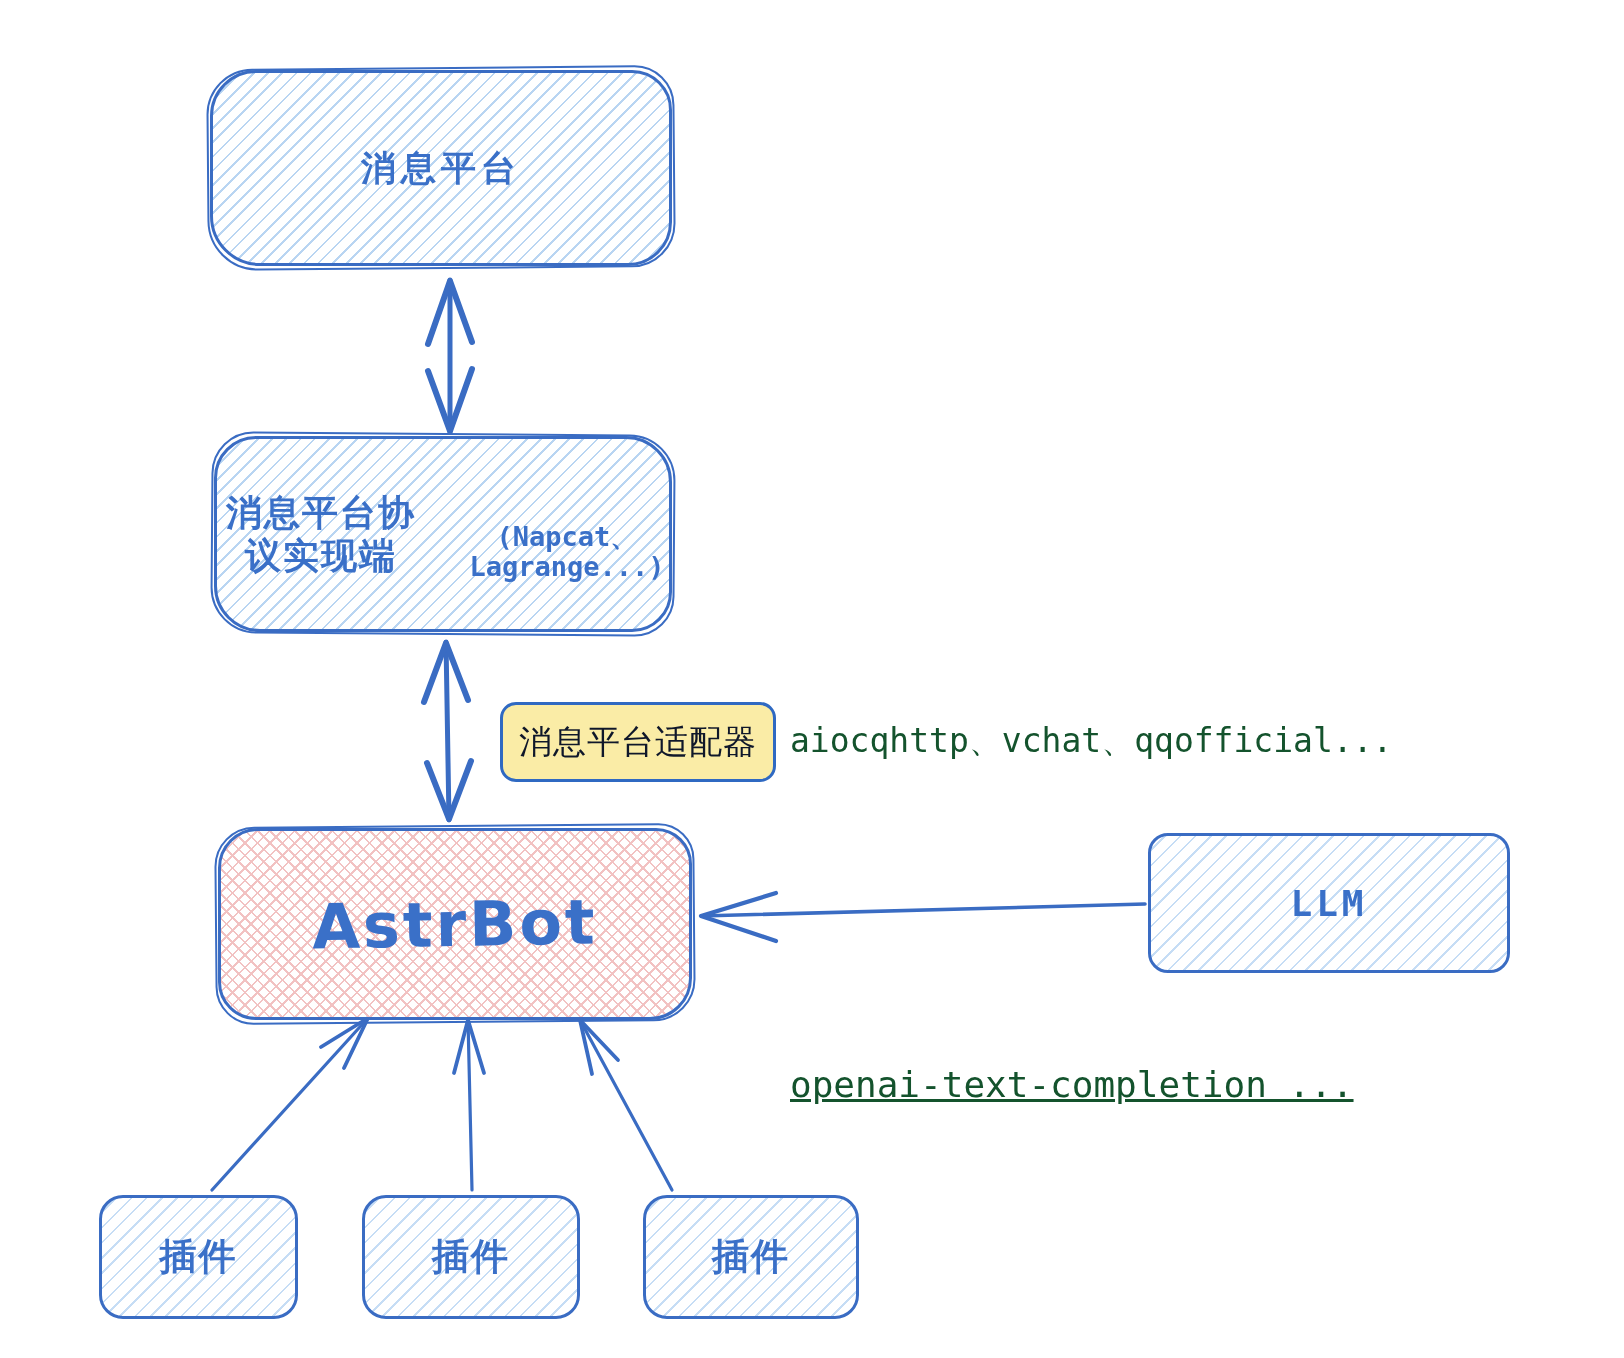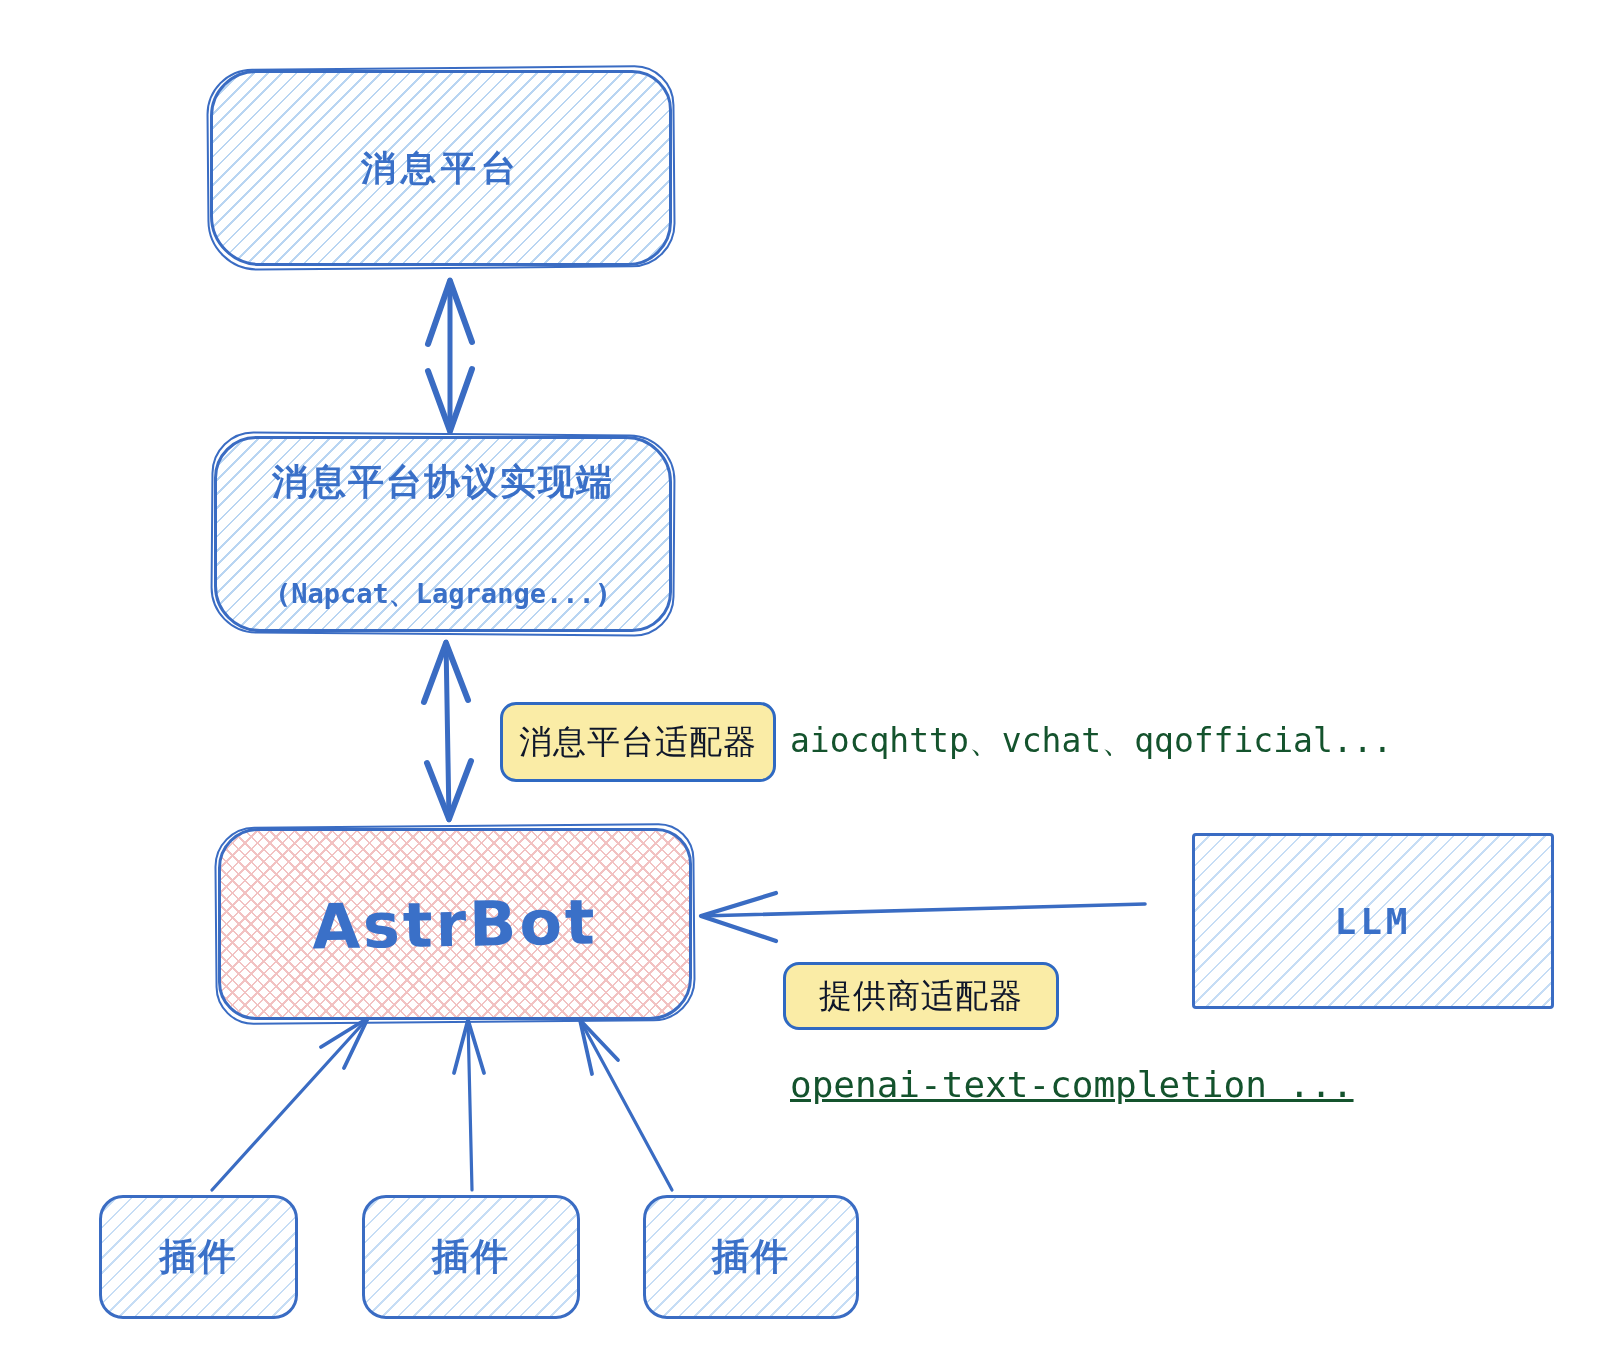"消息平台" .node { flex-direction: column -> row }
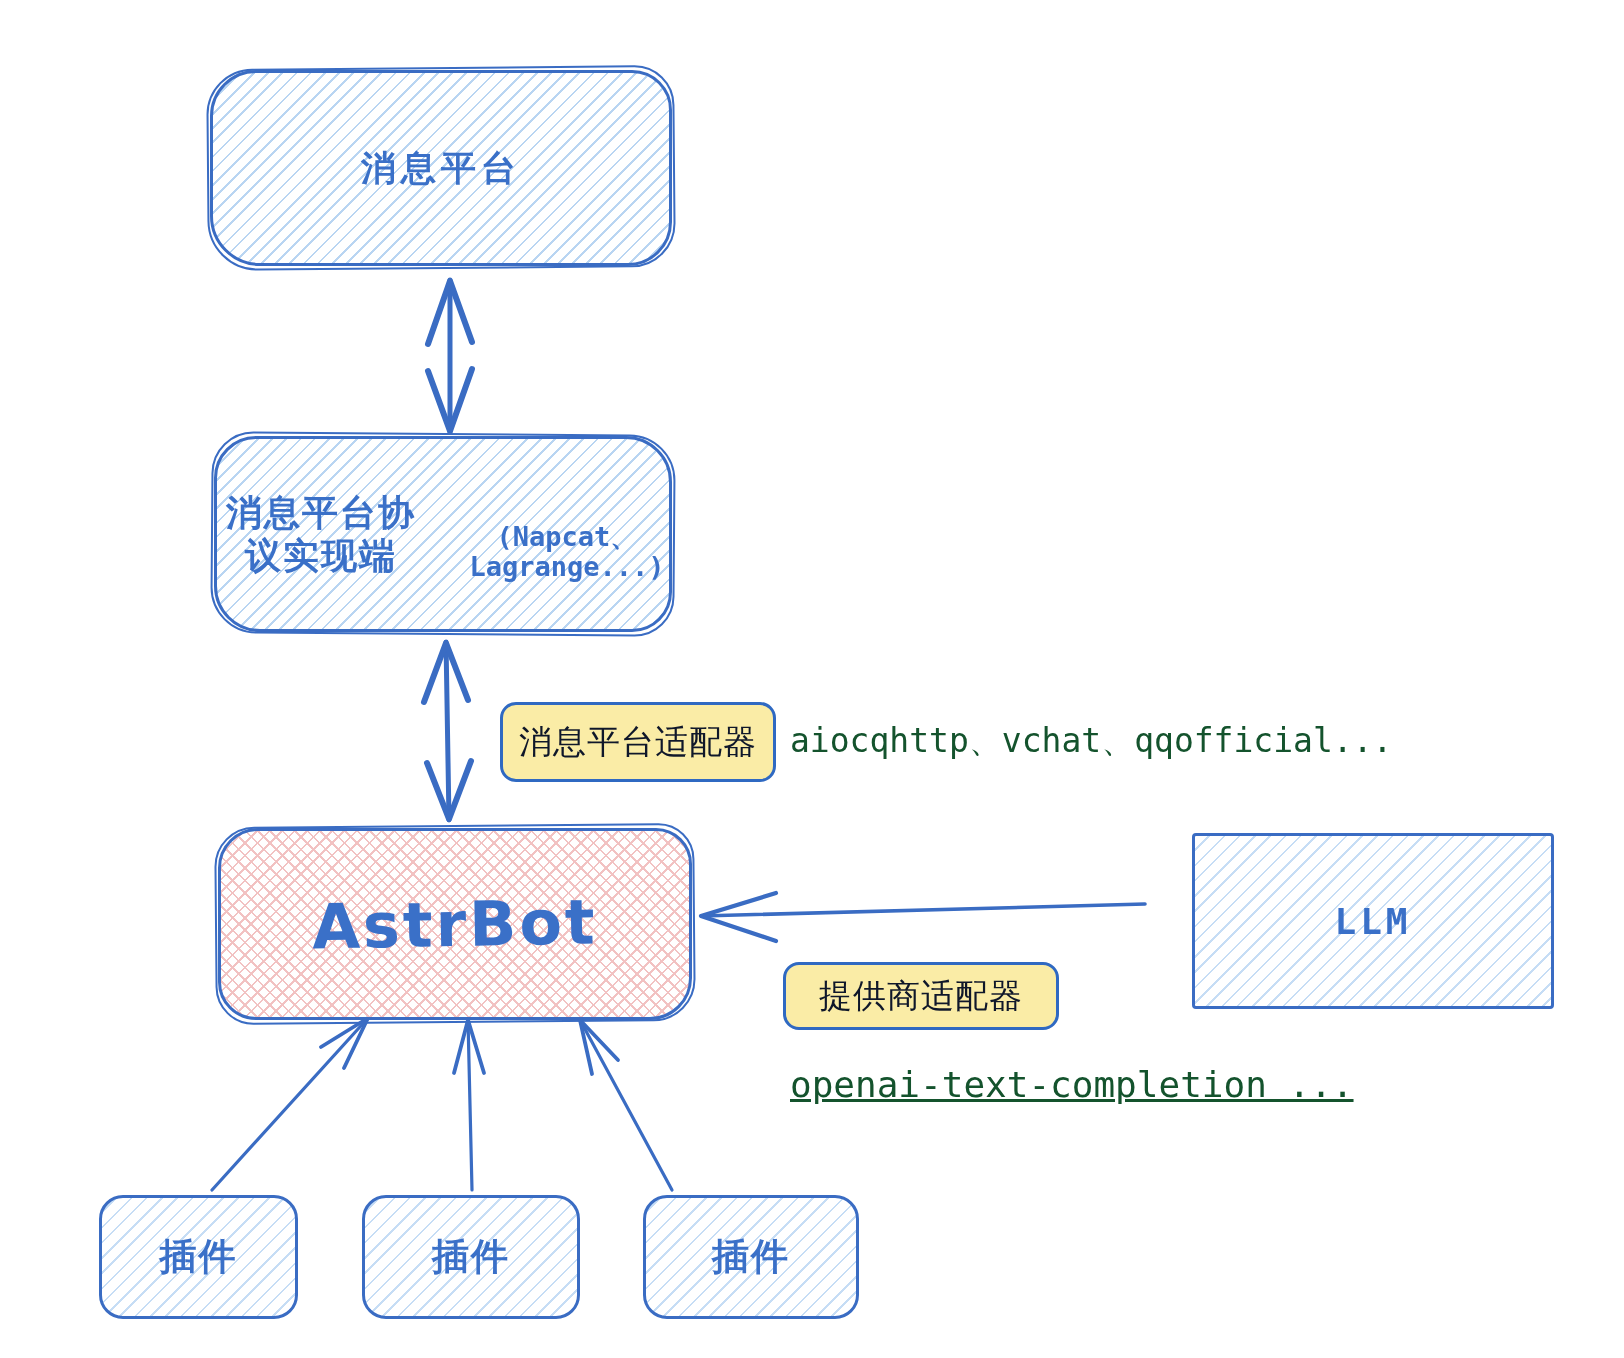"LLM" #node-llm { border-radius: 4px -> 20px; height: 176px -> 140px; margin-left: 44px -> none }
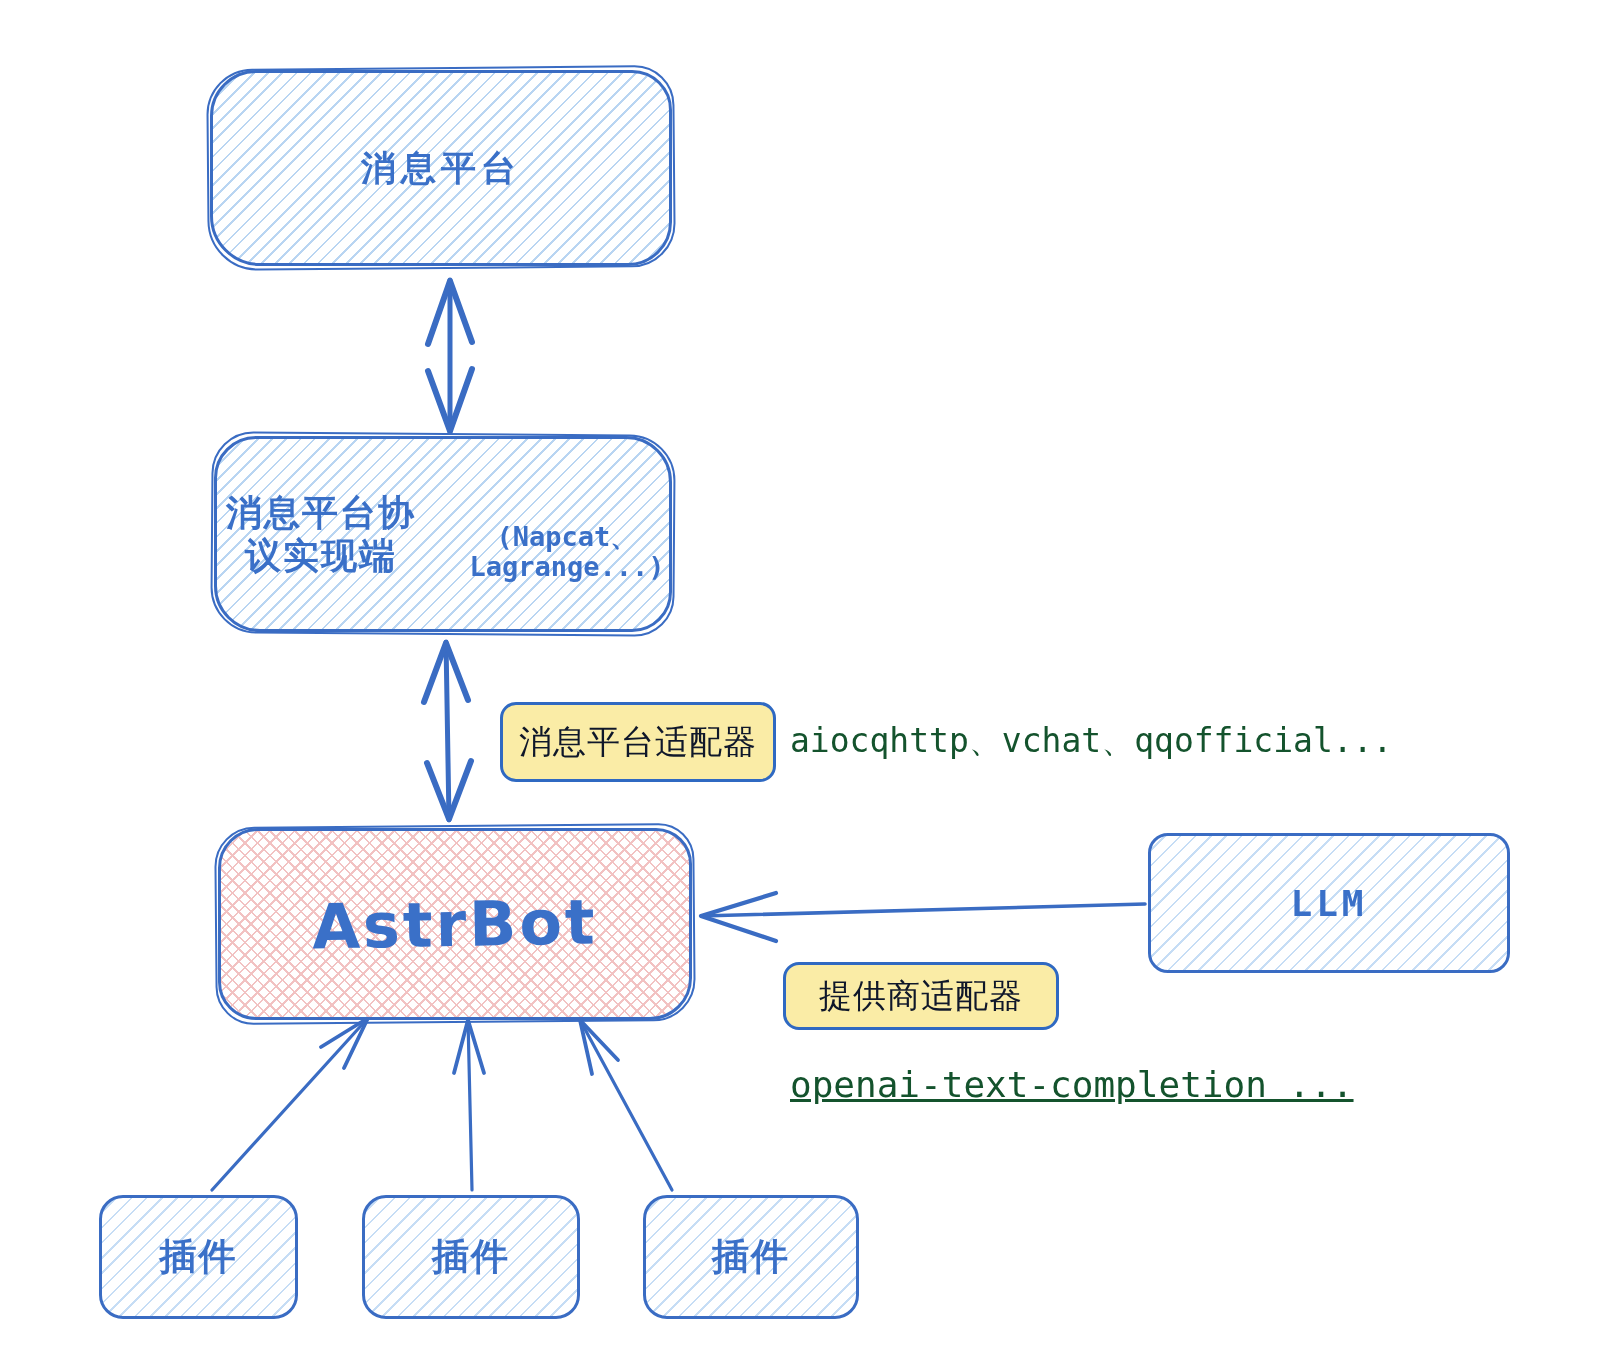"提供商适配器" div.adapter-label { html: <div> <span>提供商适配器</span> </div> -> none }
